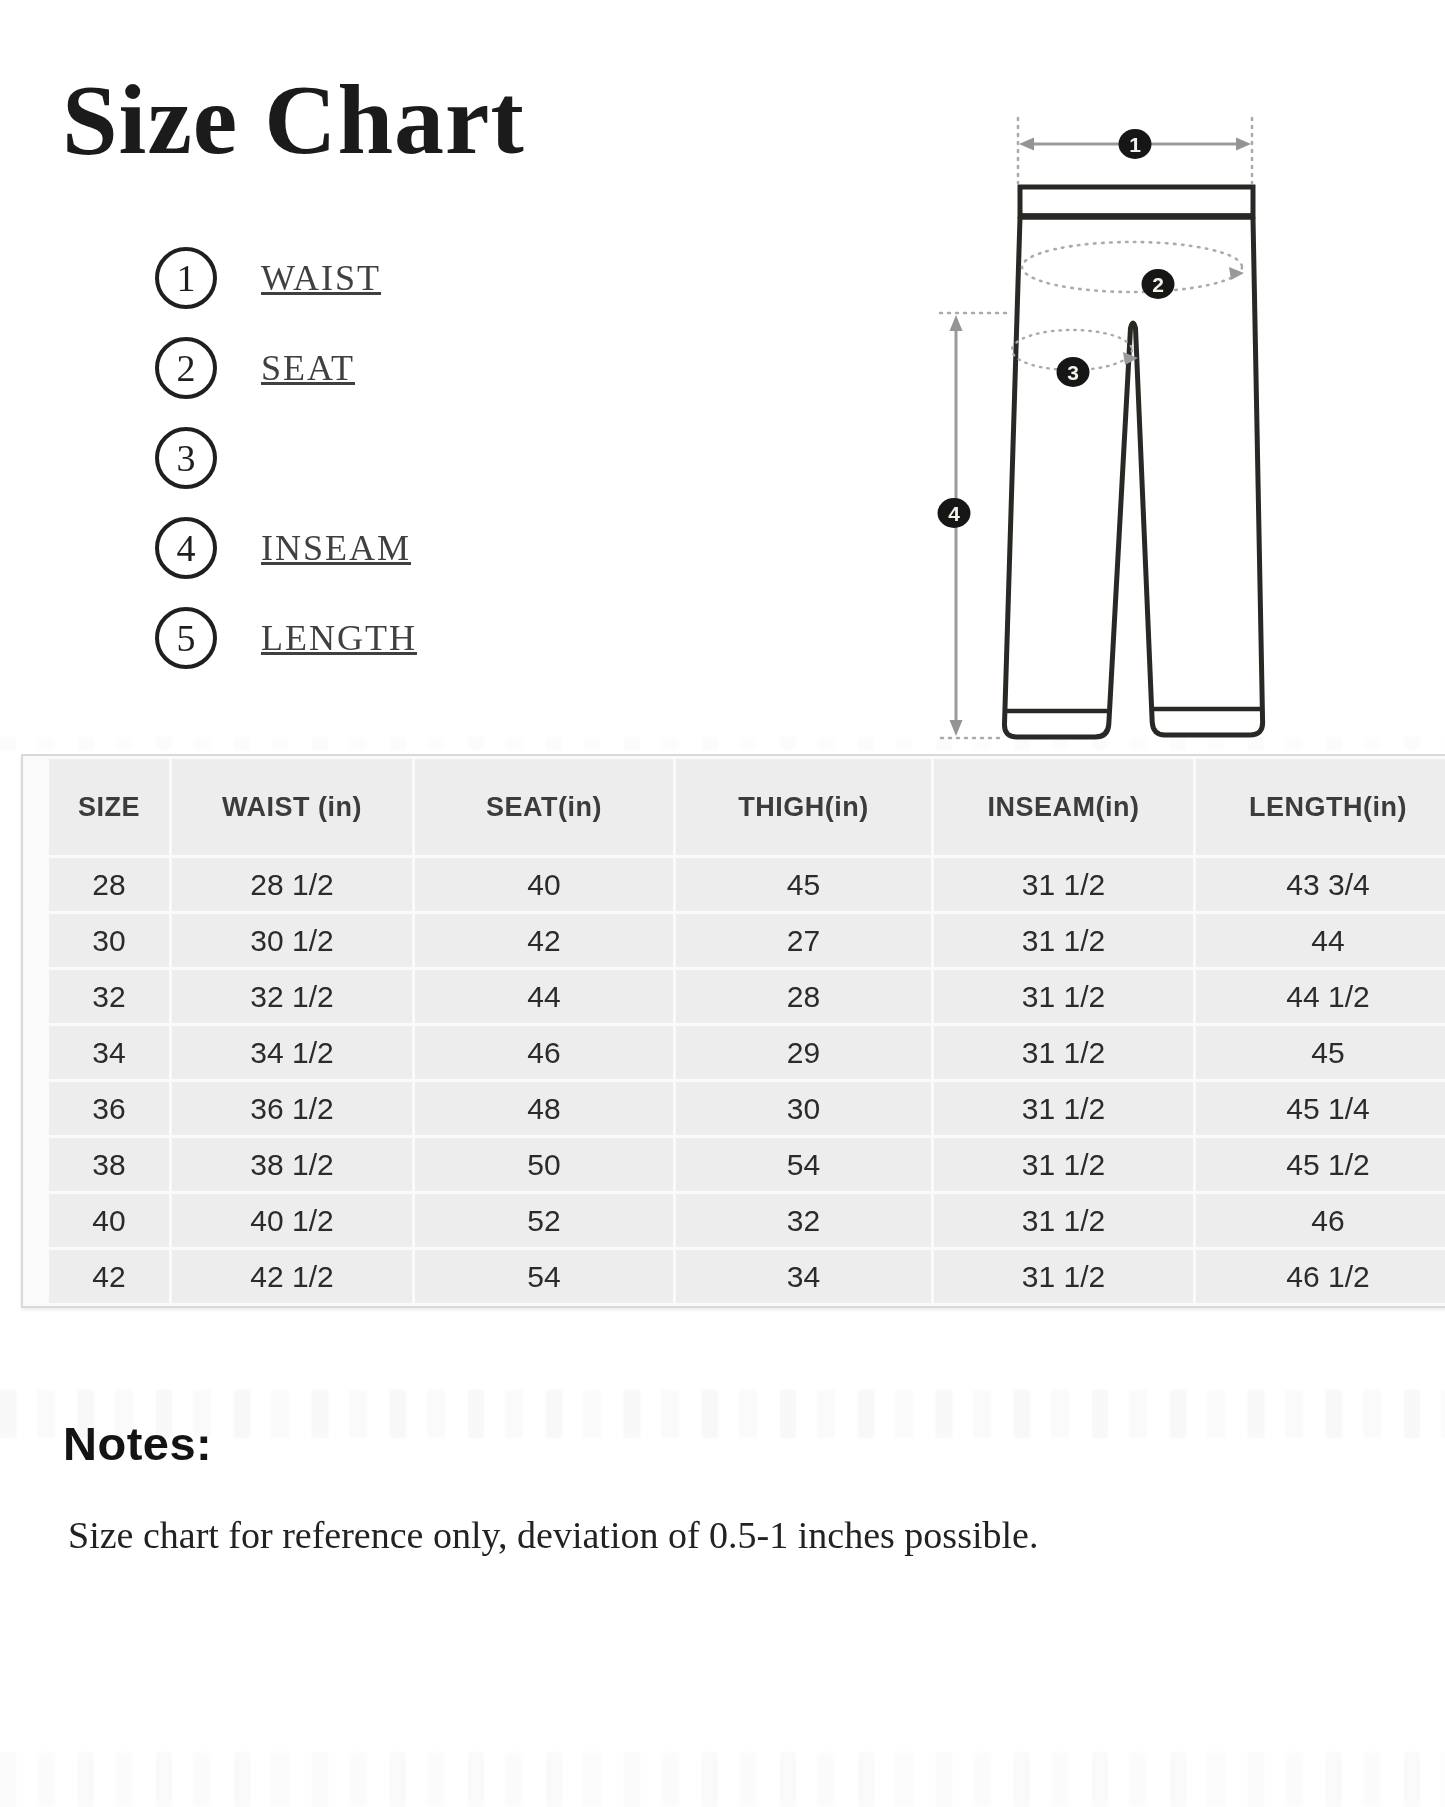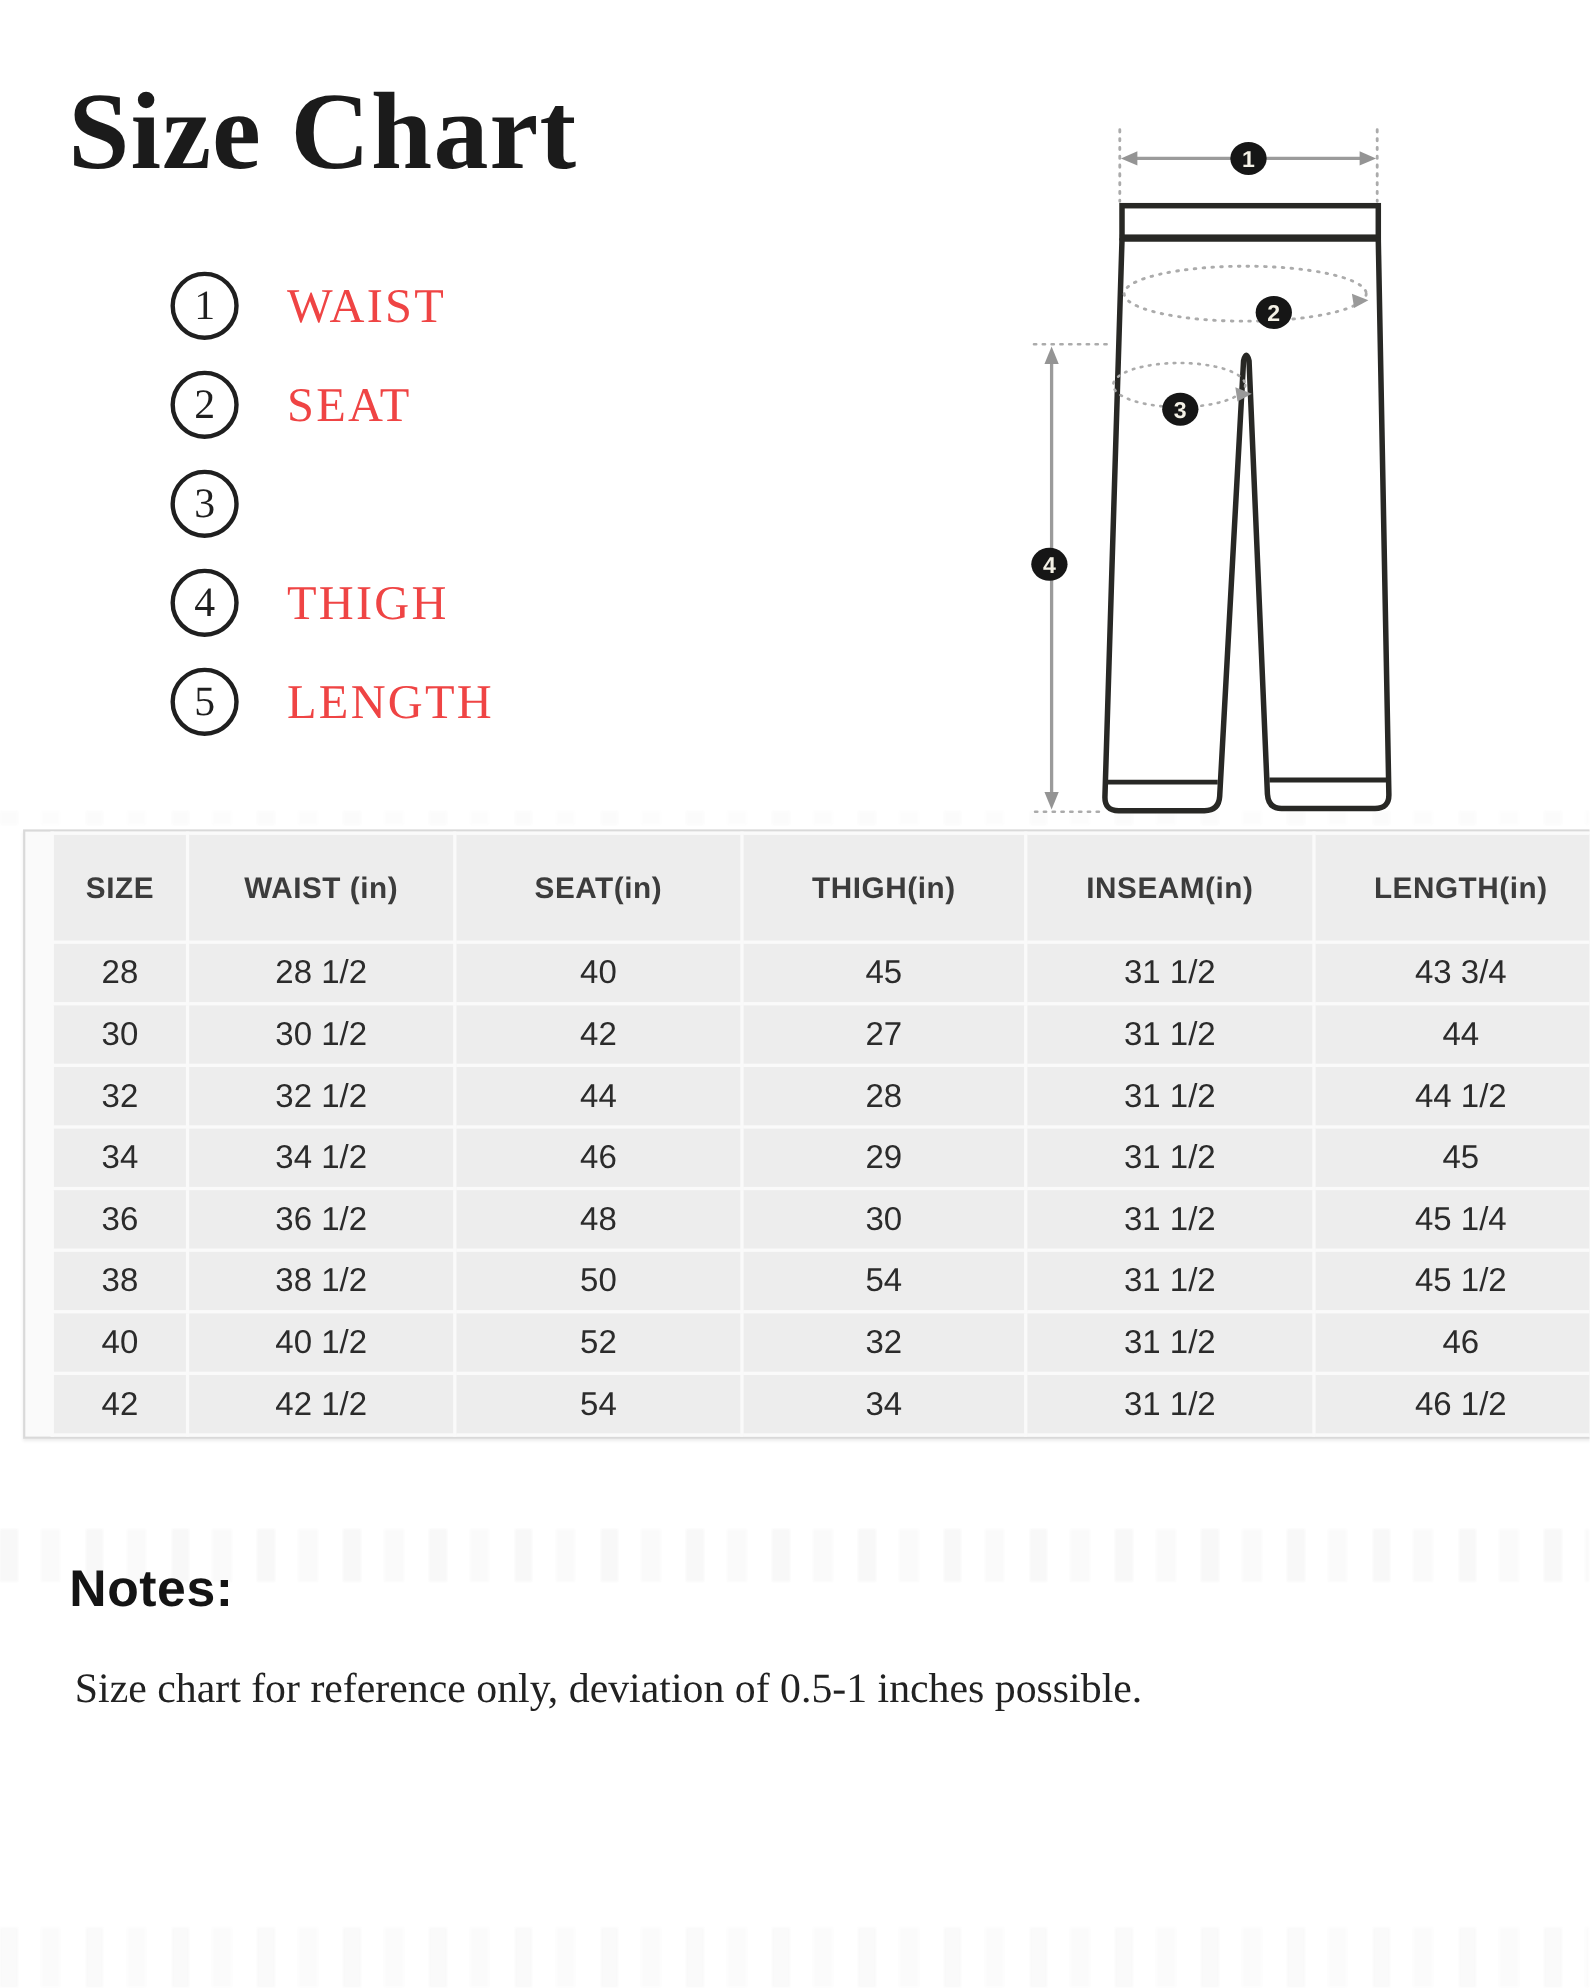"WAIST" .legend-label { color: #ef4444 -> #404040; font-size: 44px -> 36px; text-decoration: none -> underline }
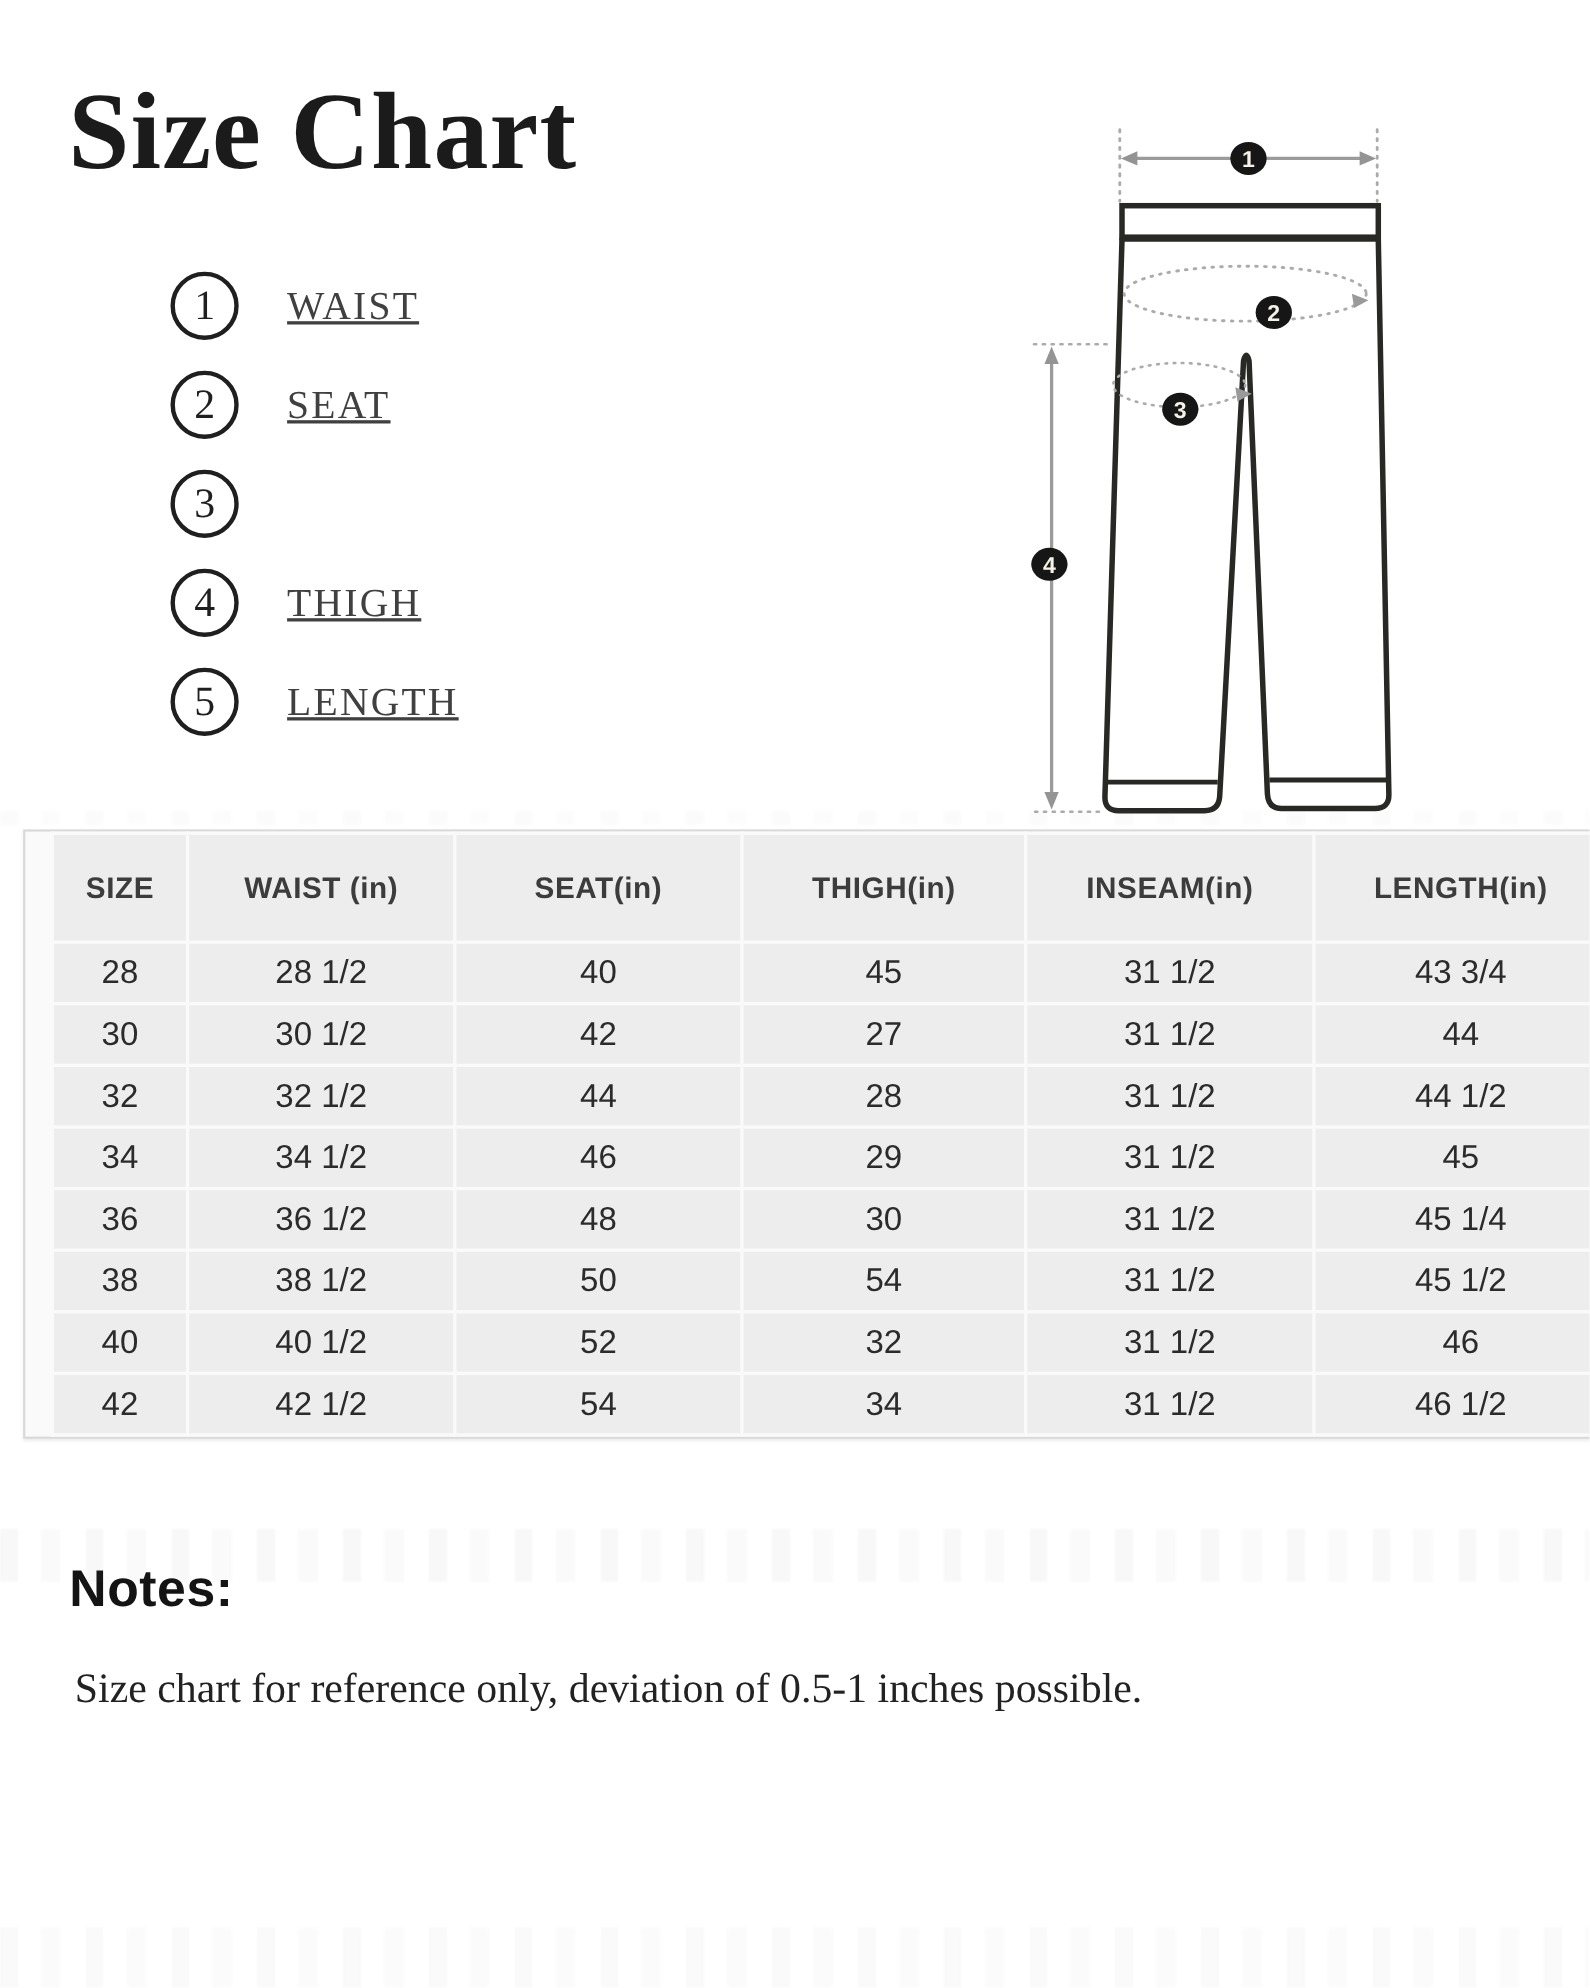"THIGH" span.legend-label { text: THIGH -> INSEAM }
